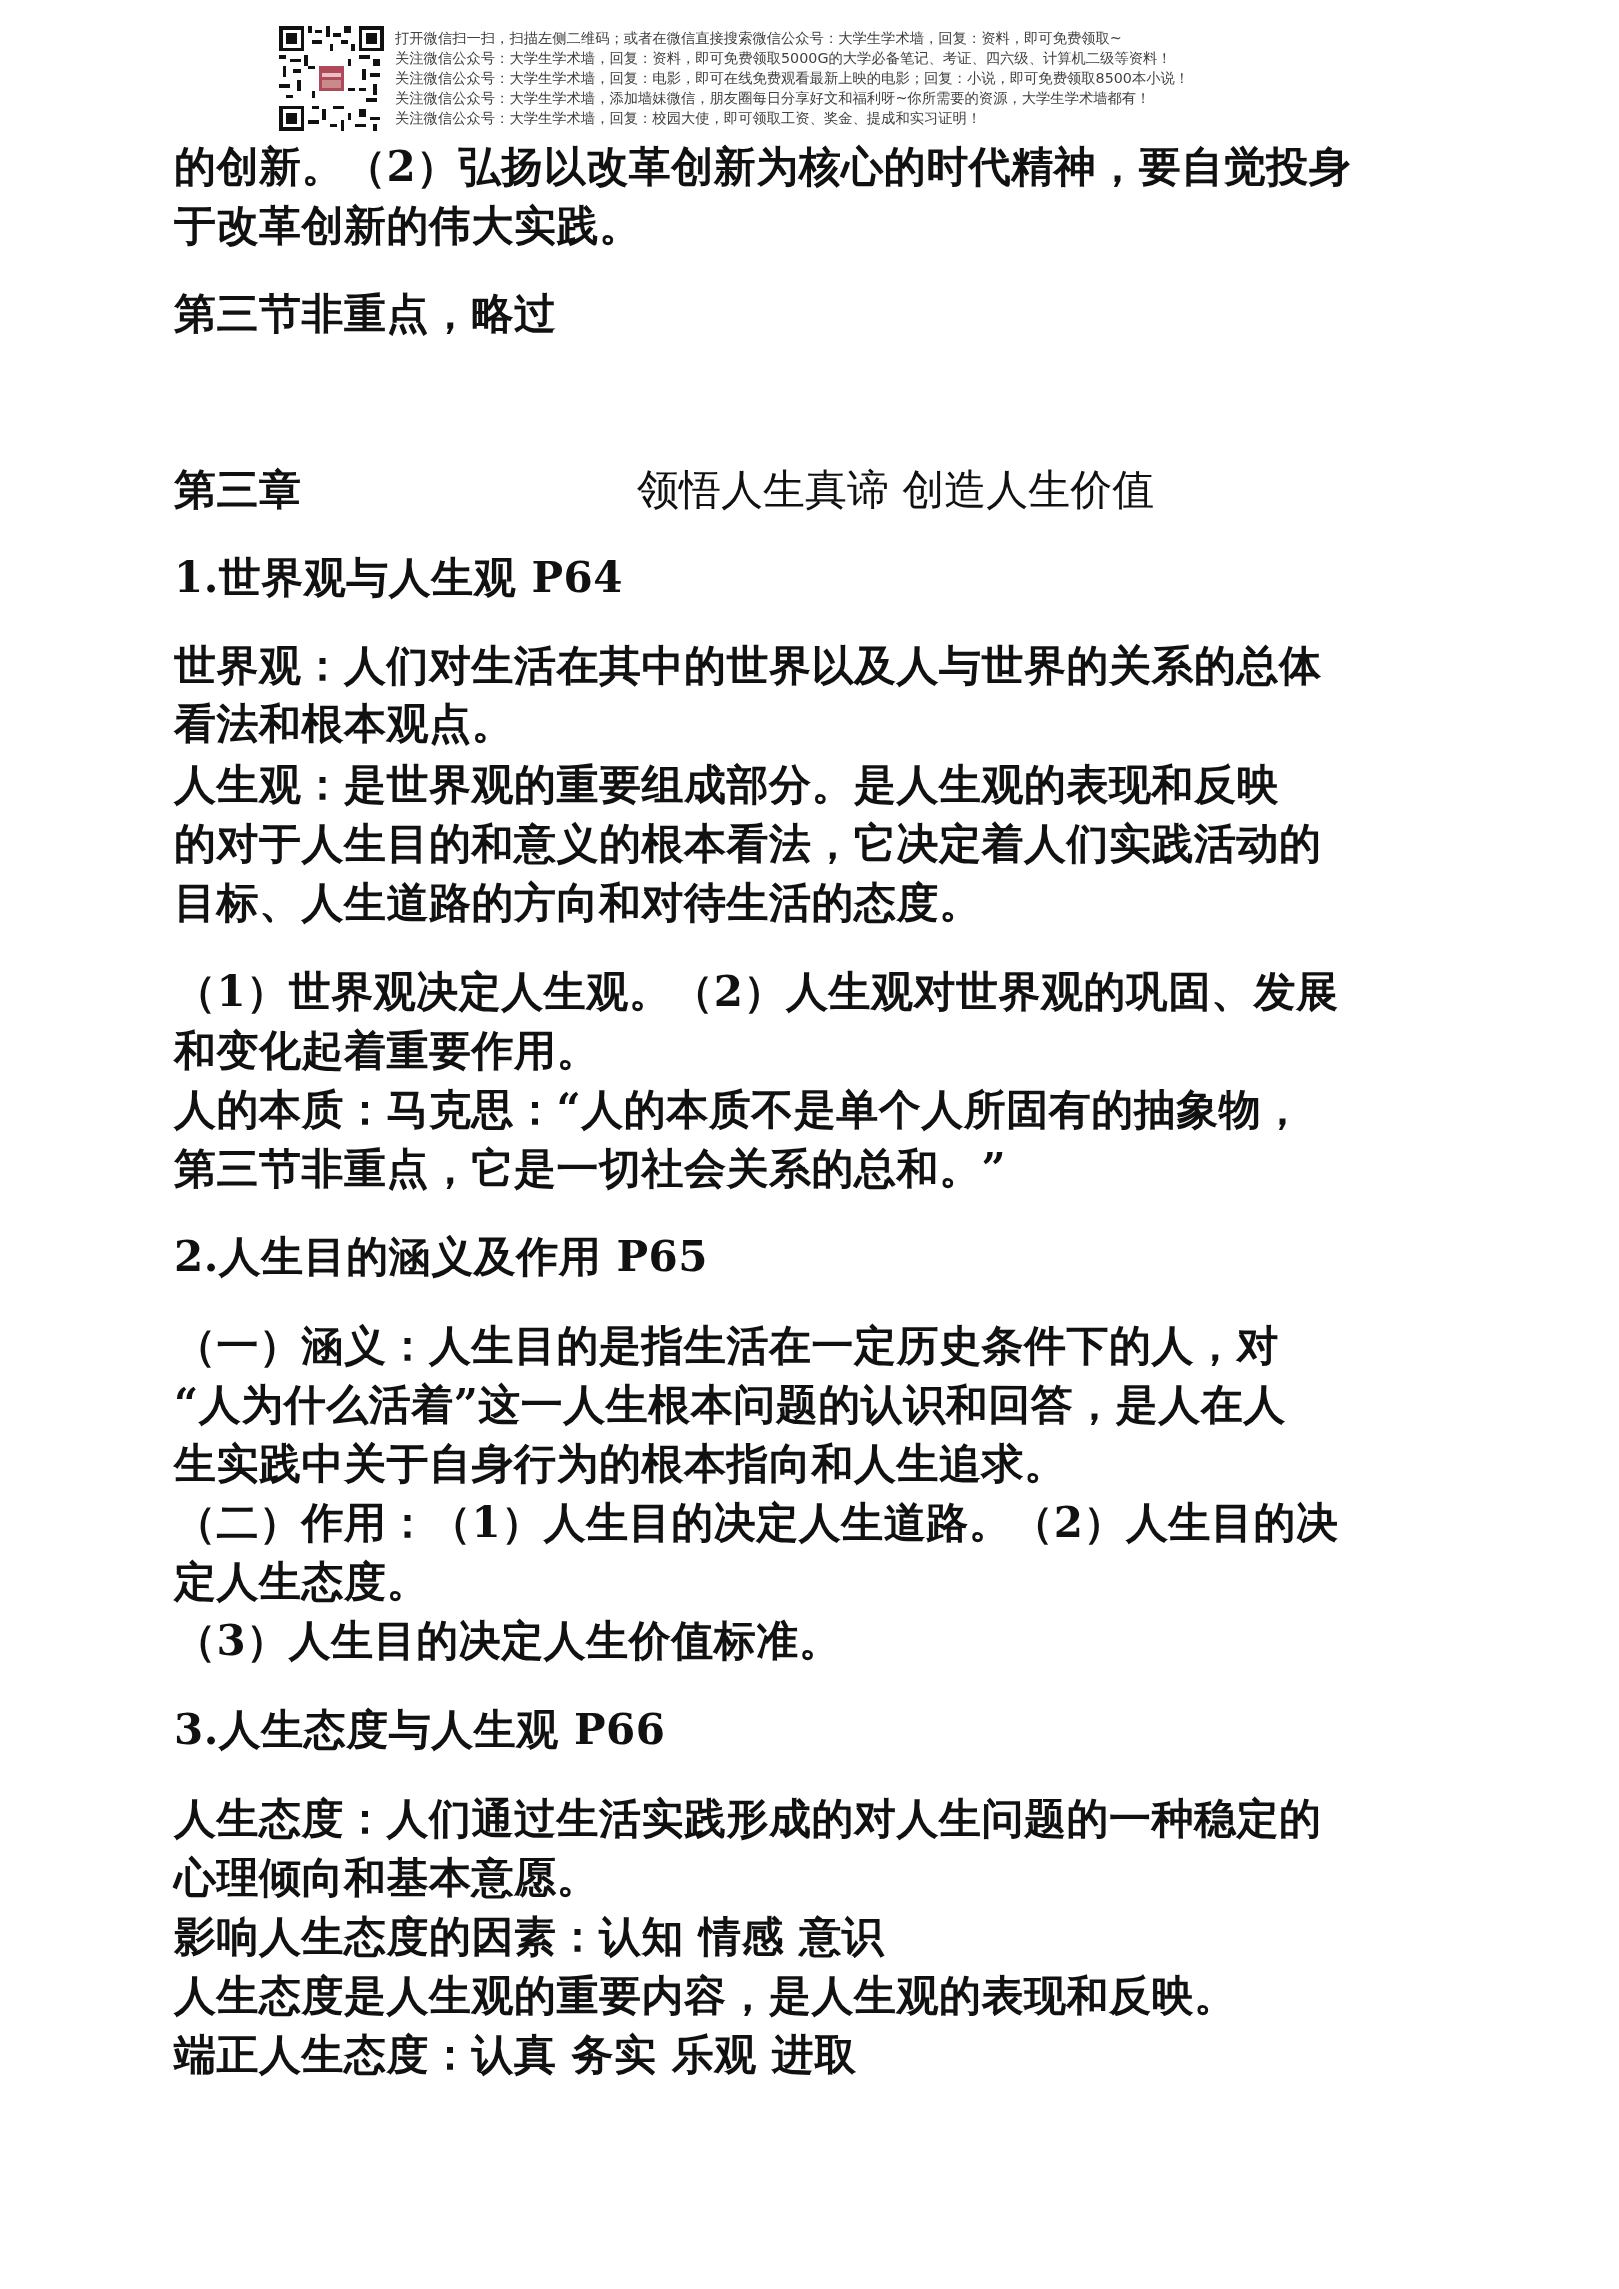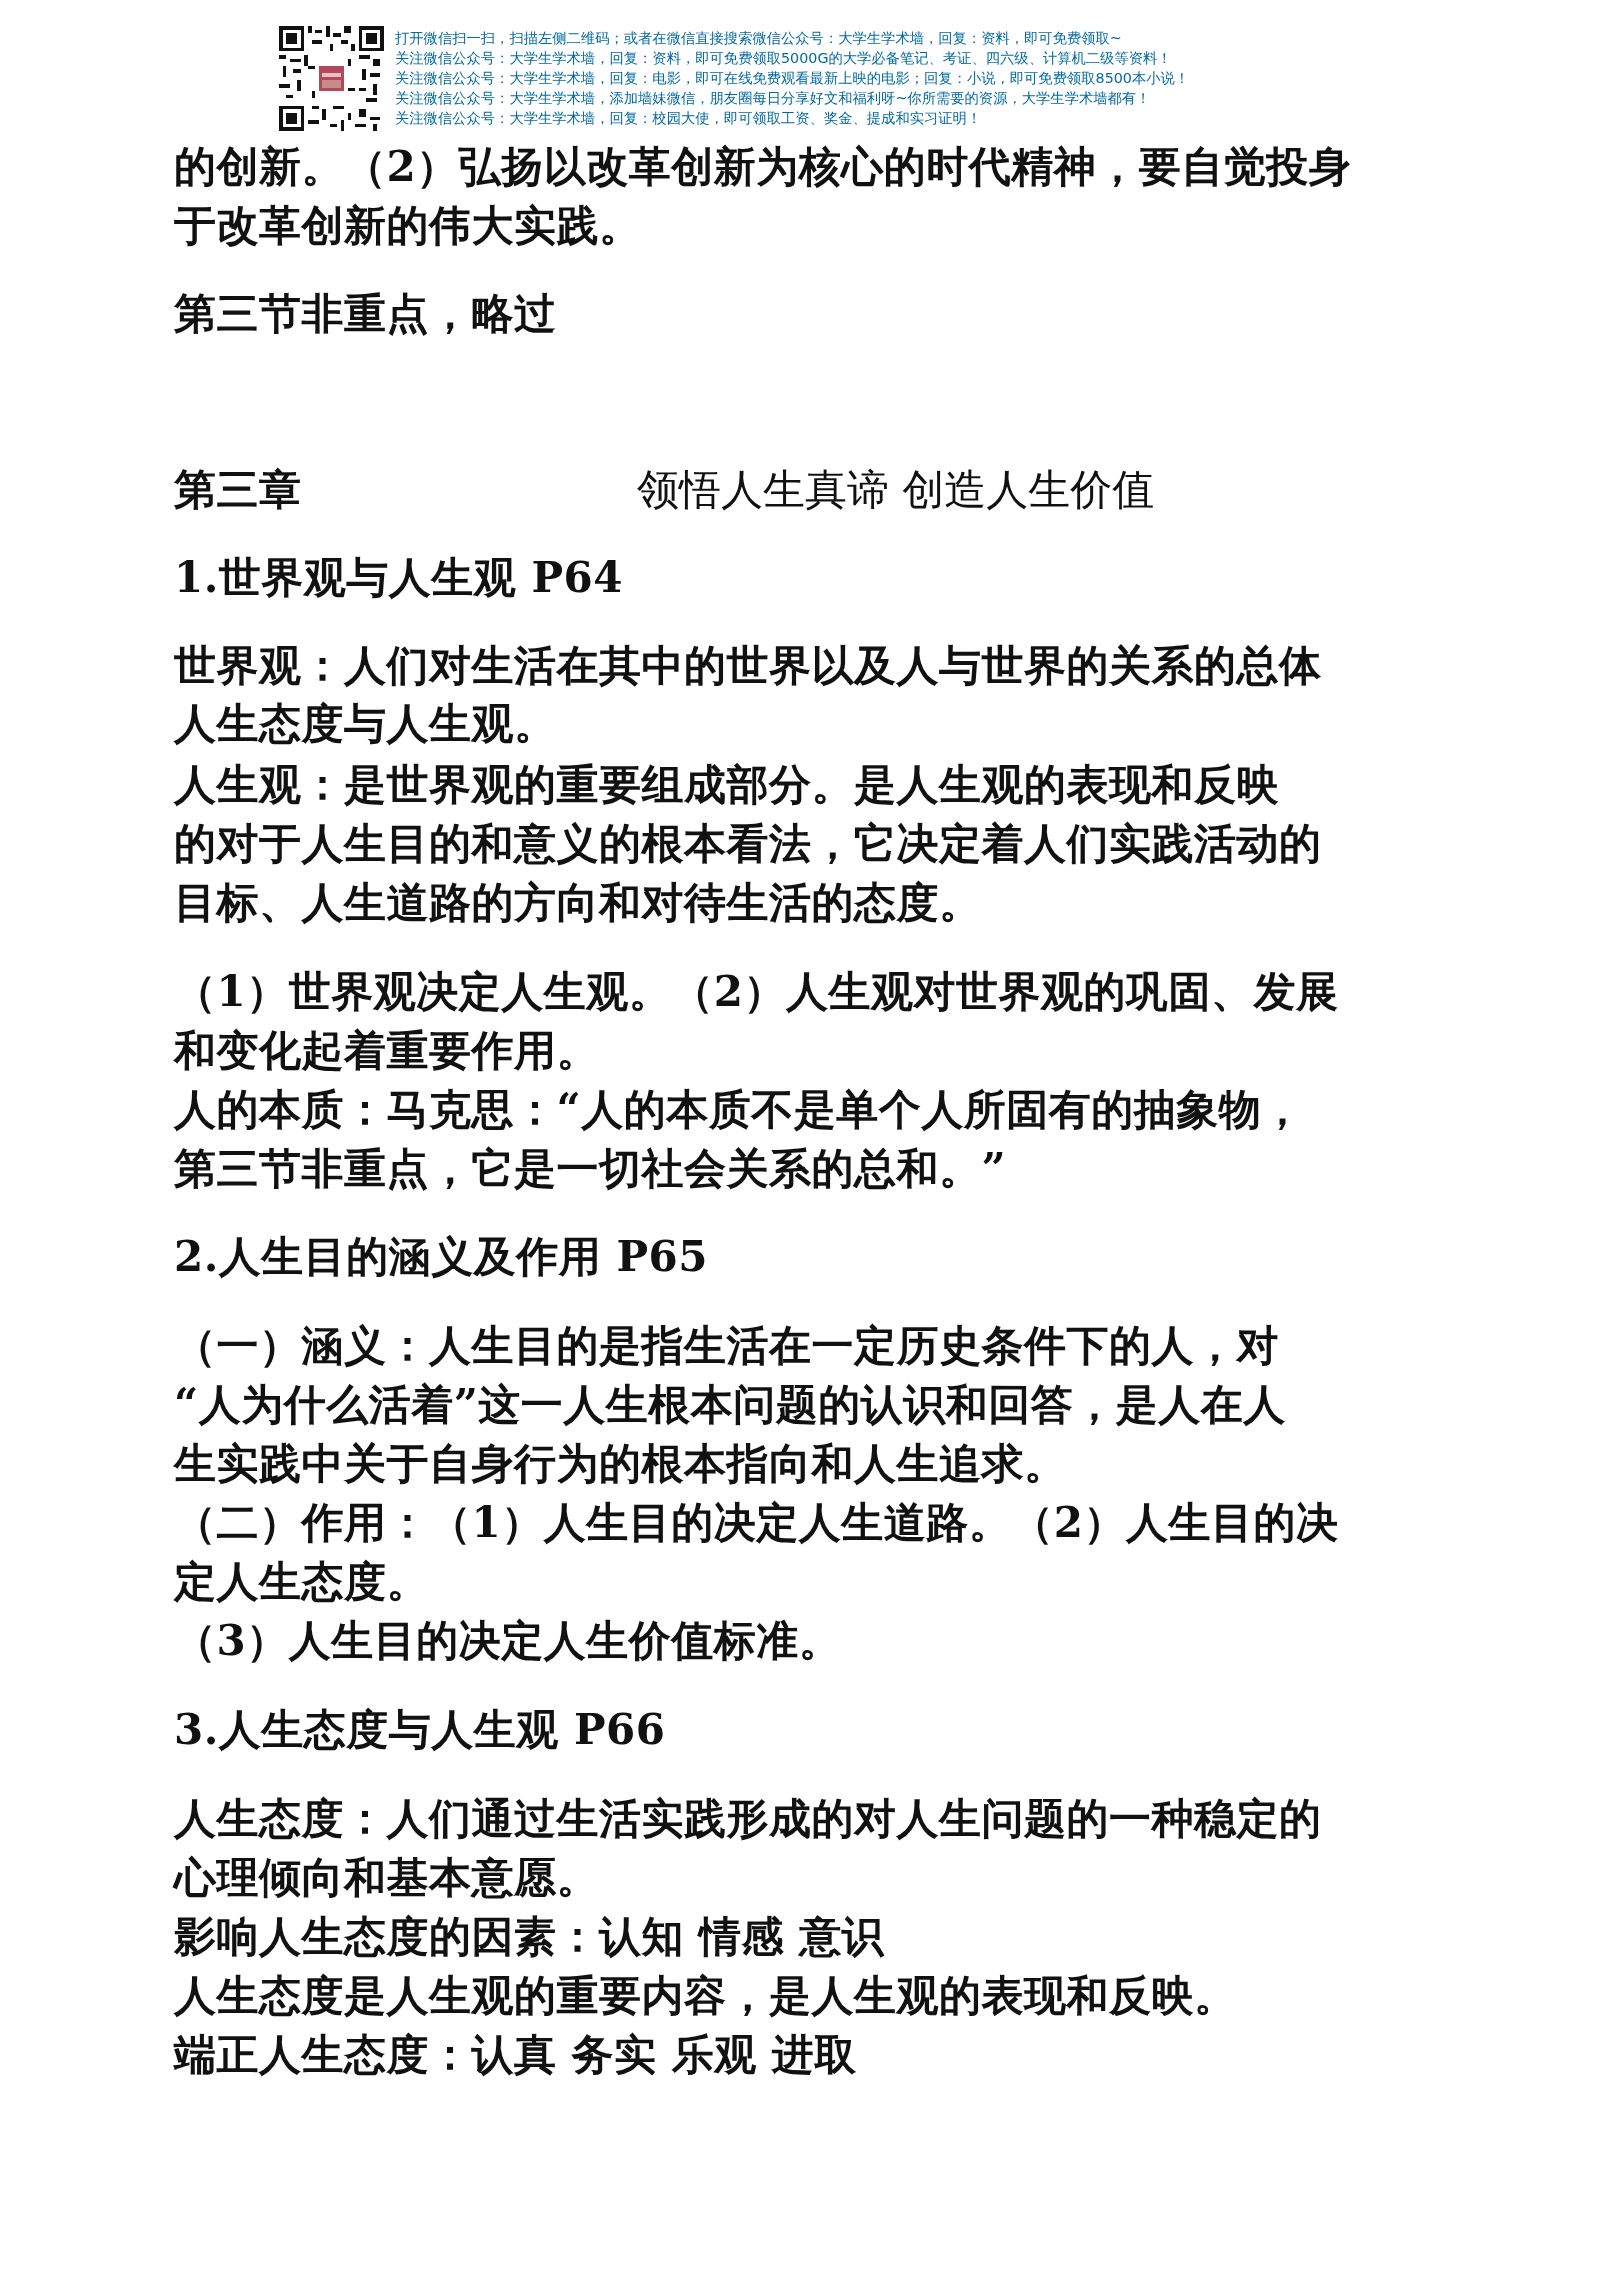"打开微信扫一扫，扫描左侧二维码；或者在微信直接搜索微信公众号：大学生学术墙，回复" .header-lines { color: #0369a1 -> #404040 }
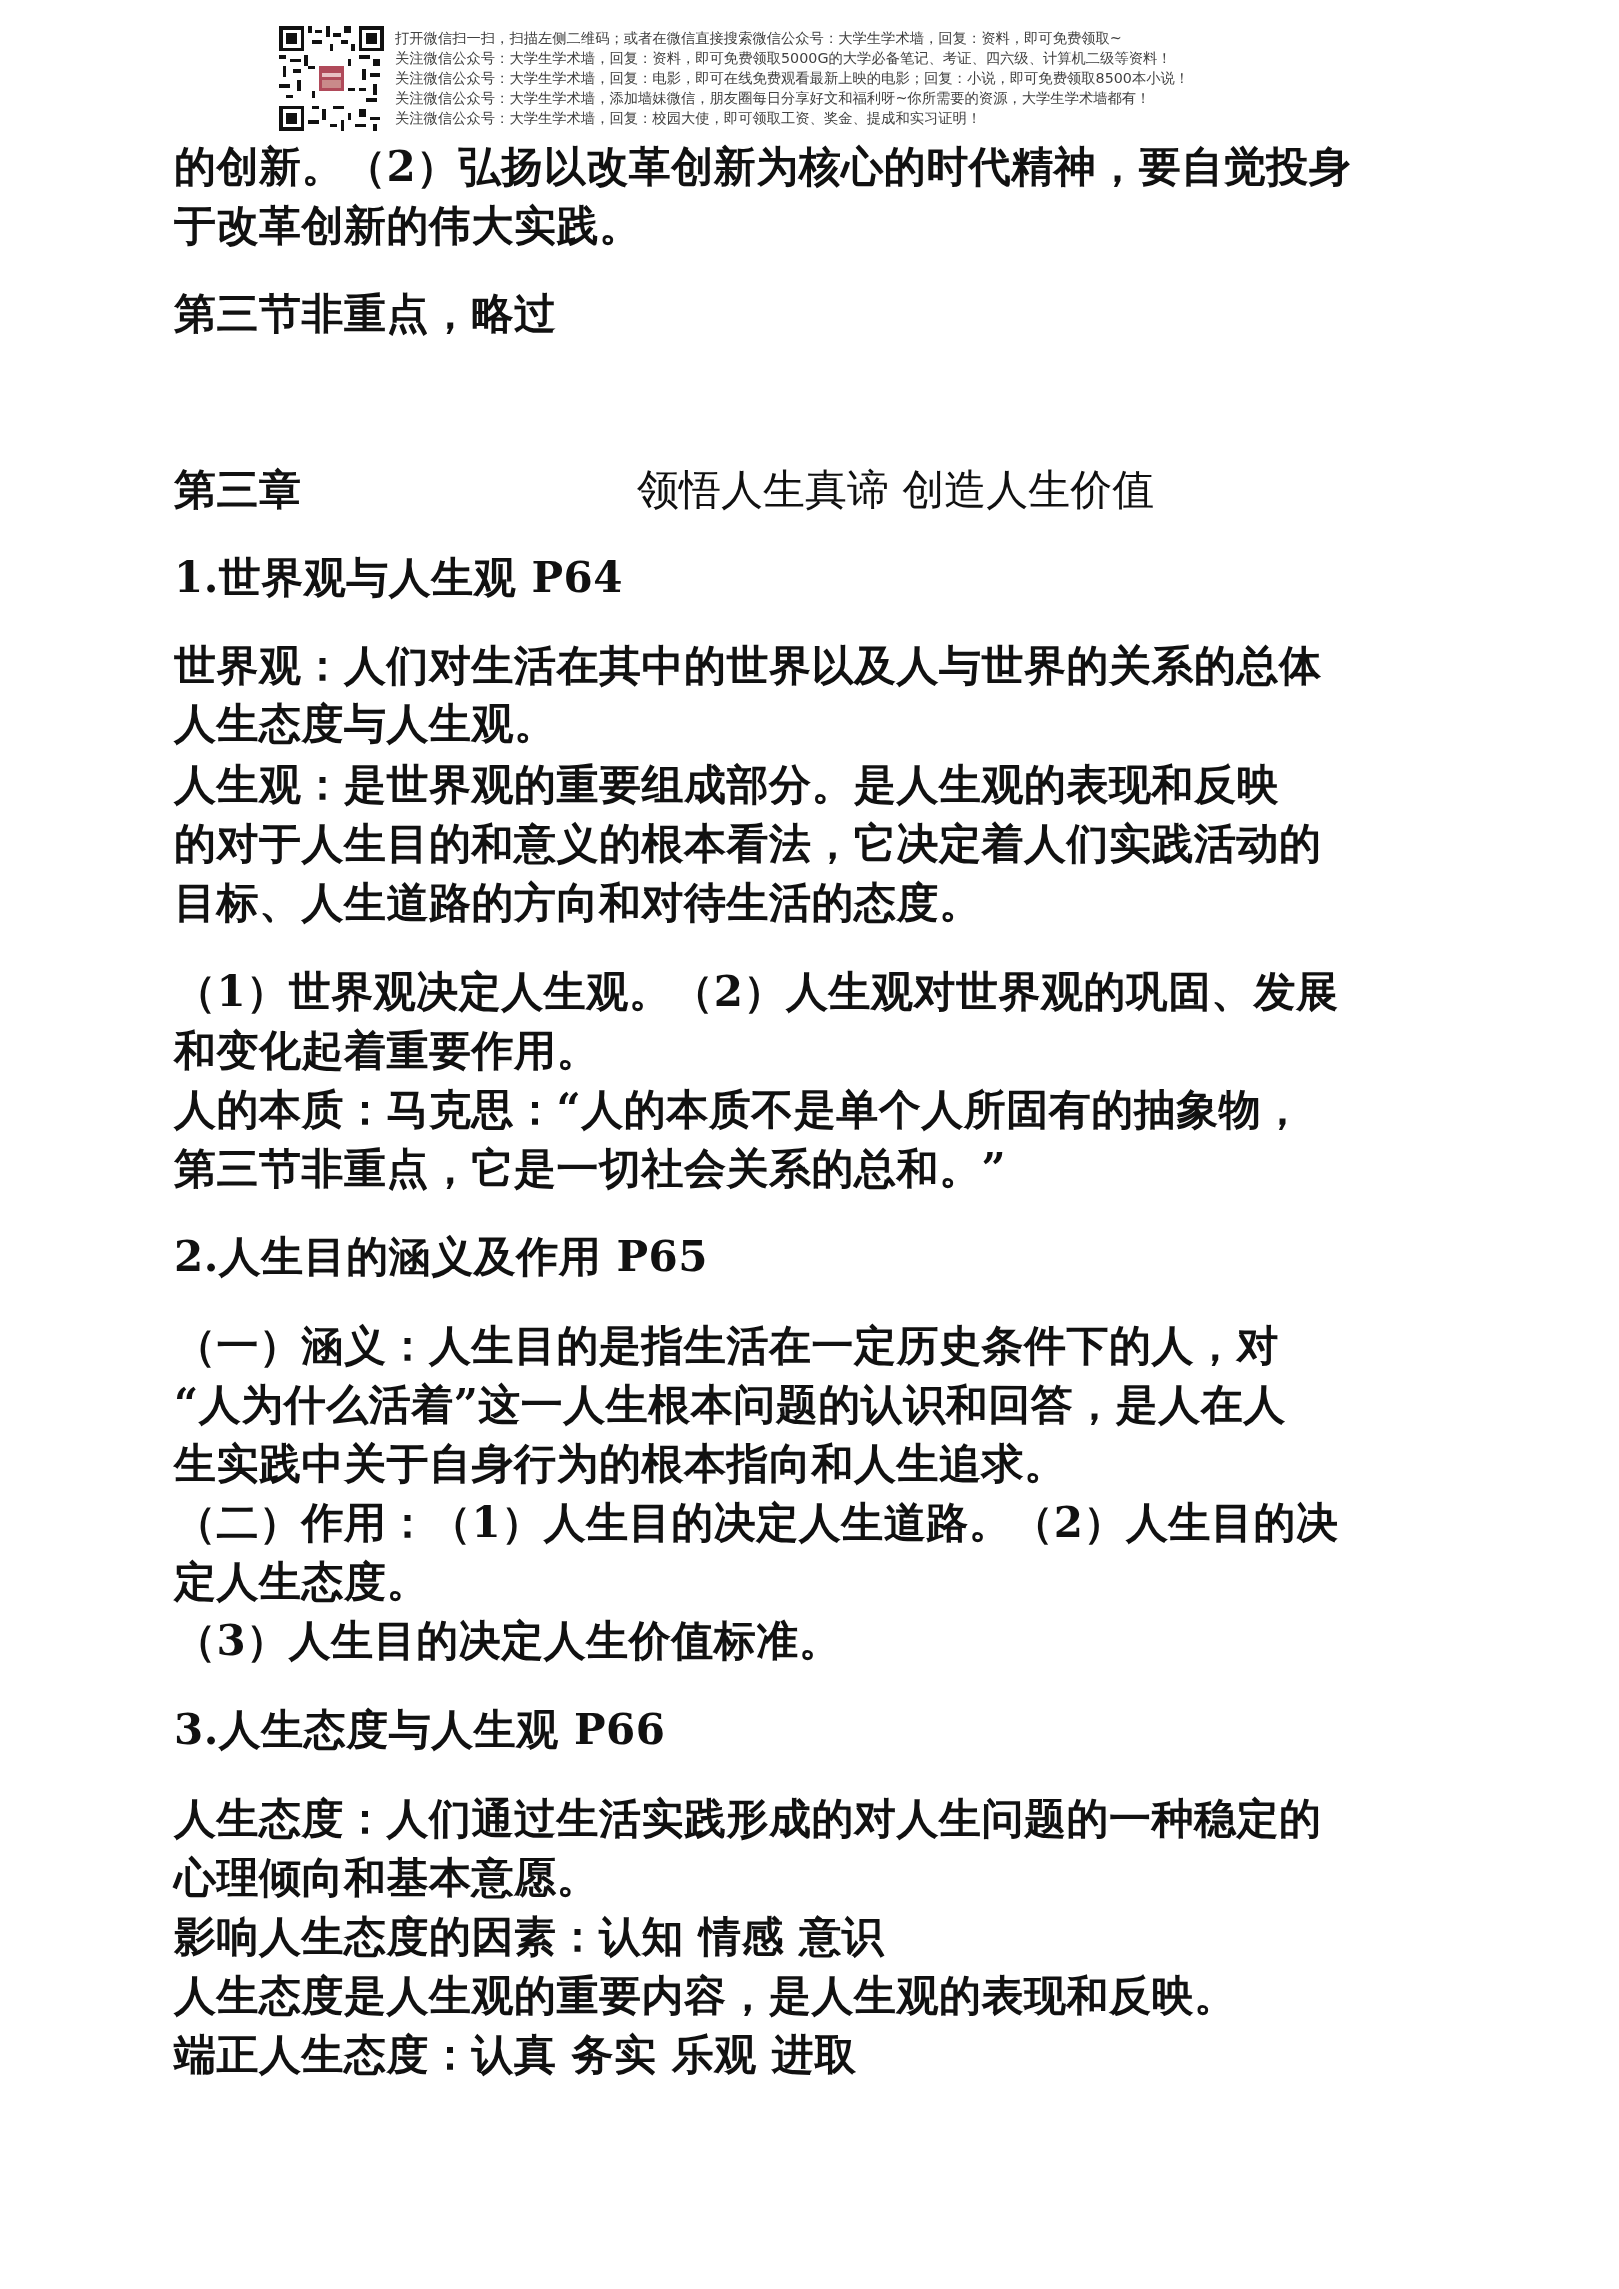"人生态度与人生观。" div.ln { text: 人生态度与人生观 -> 看法和根本观点 }
